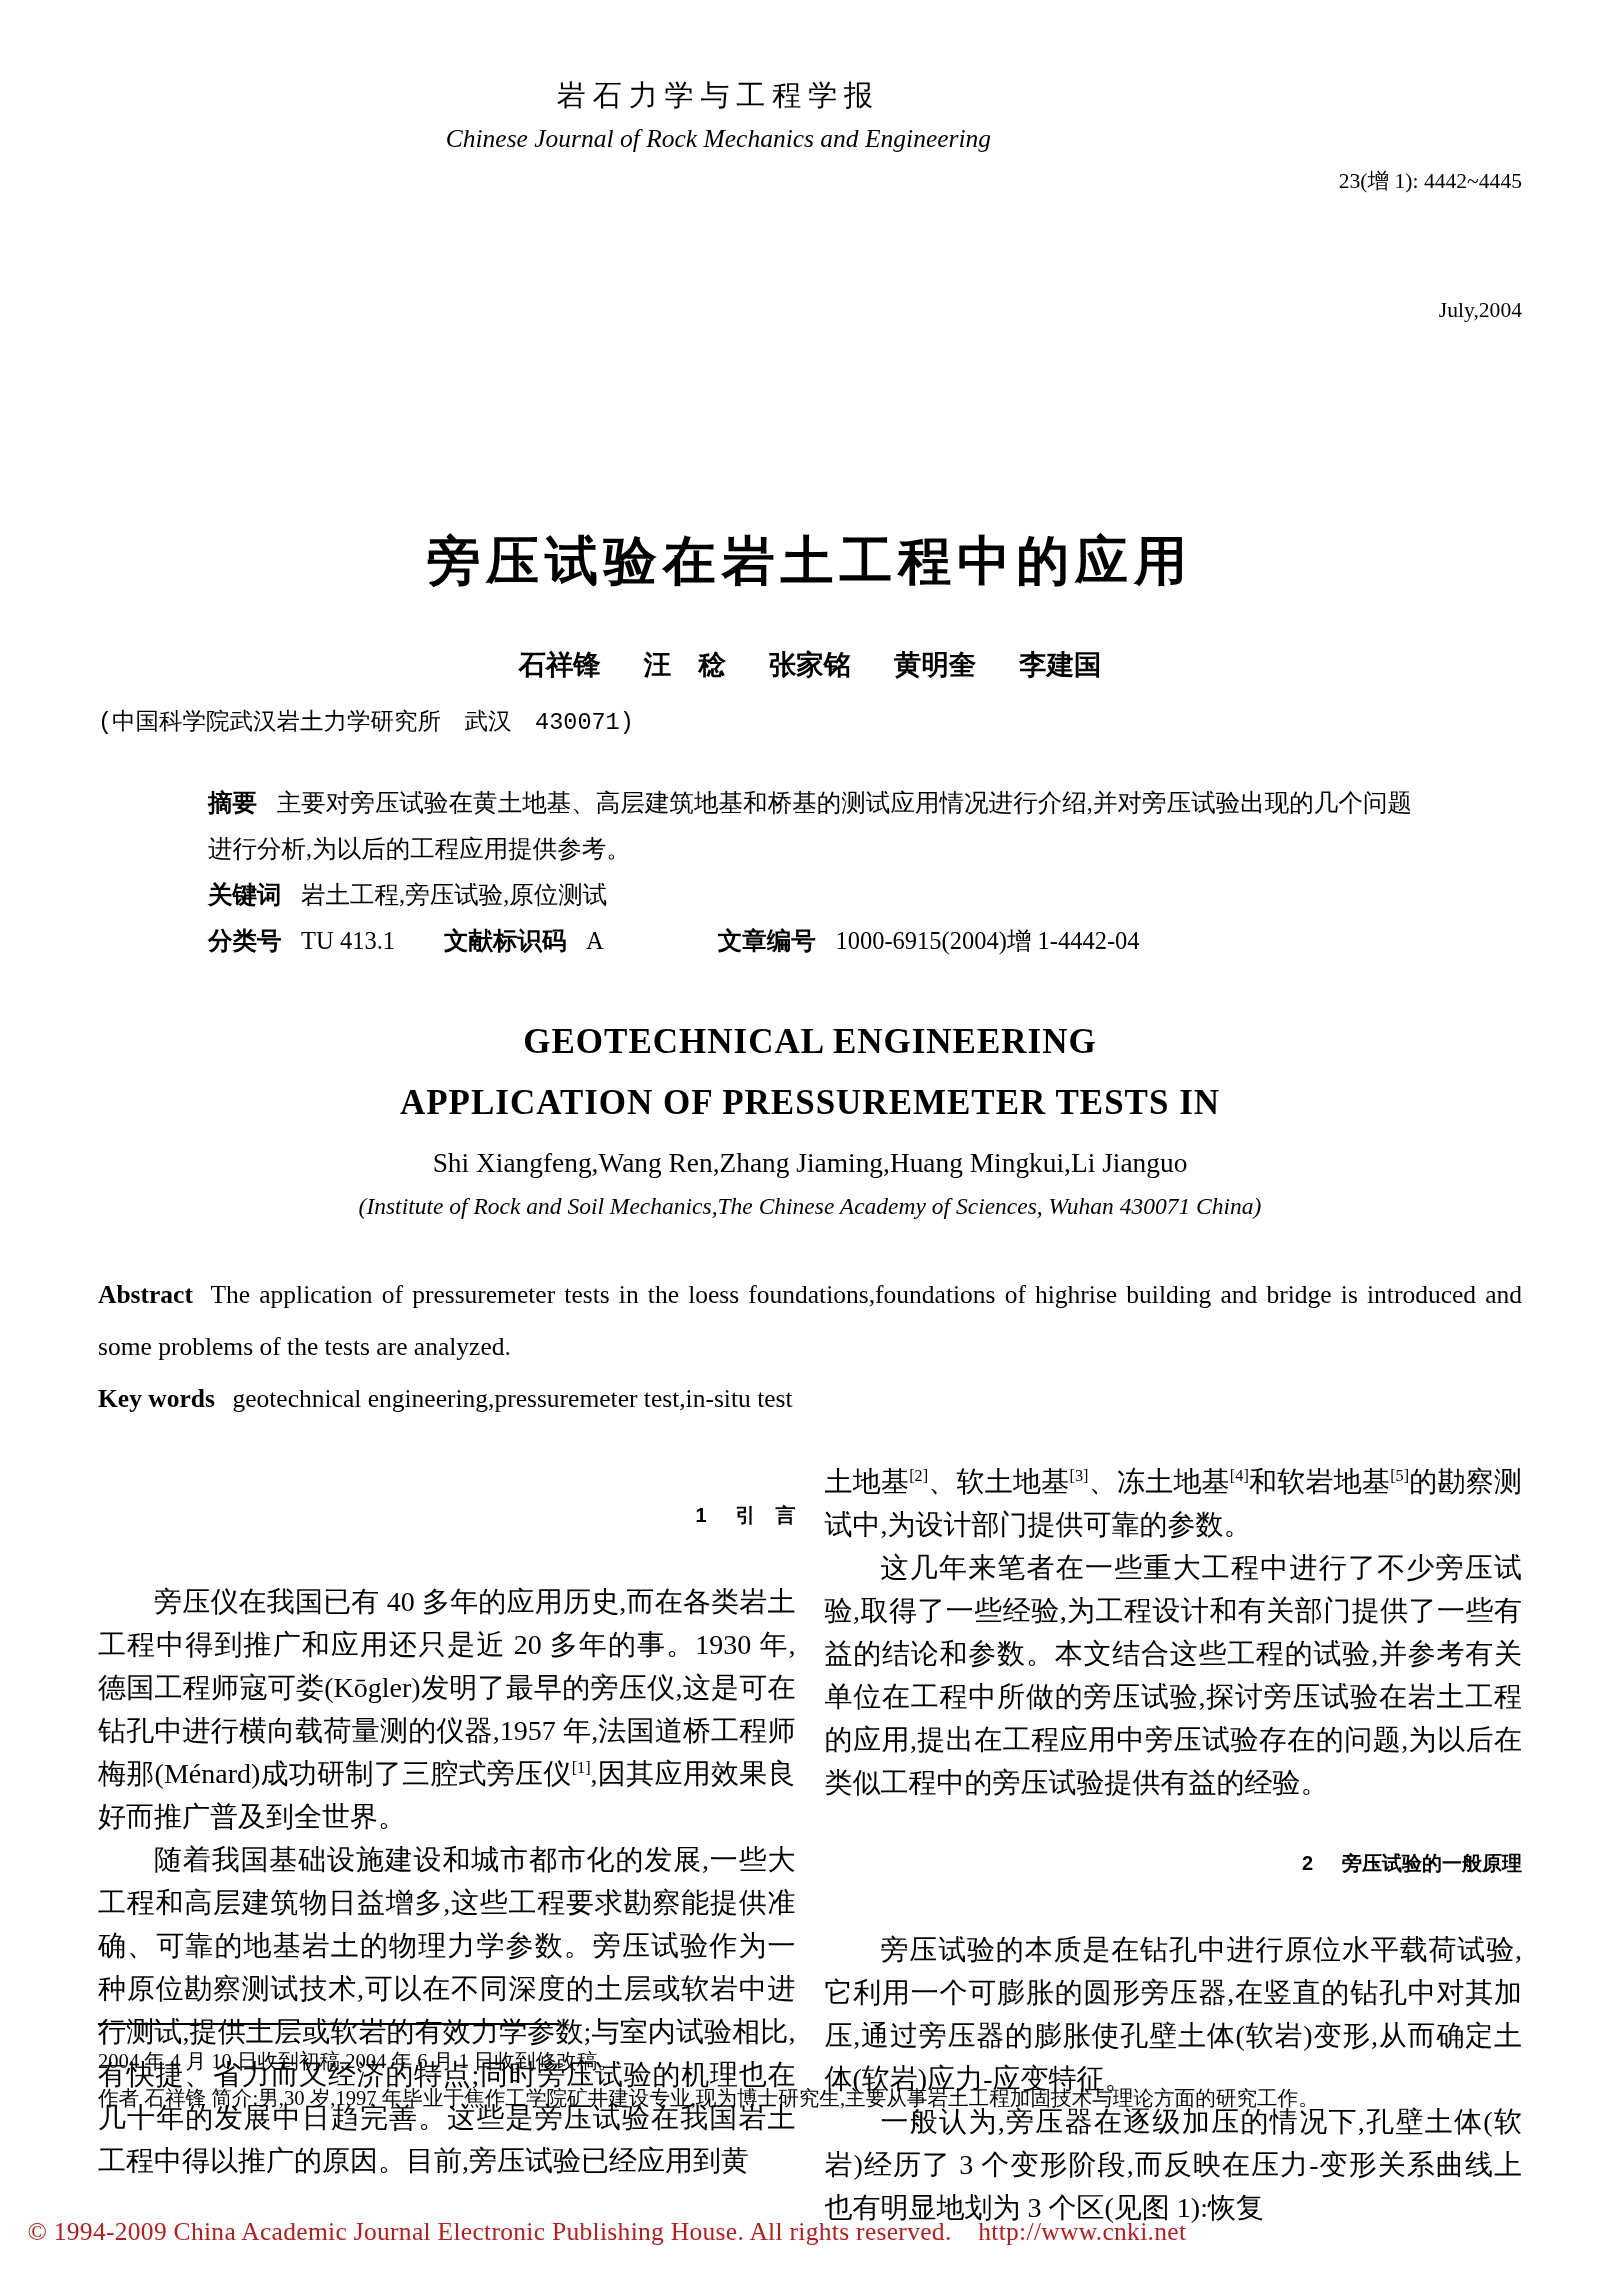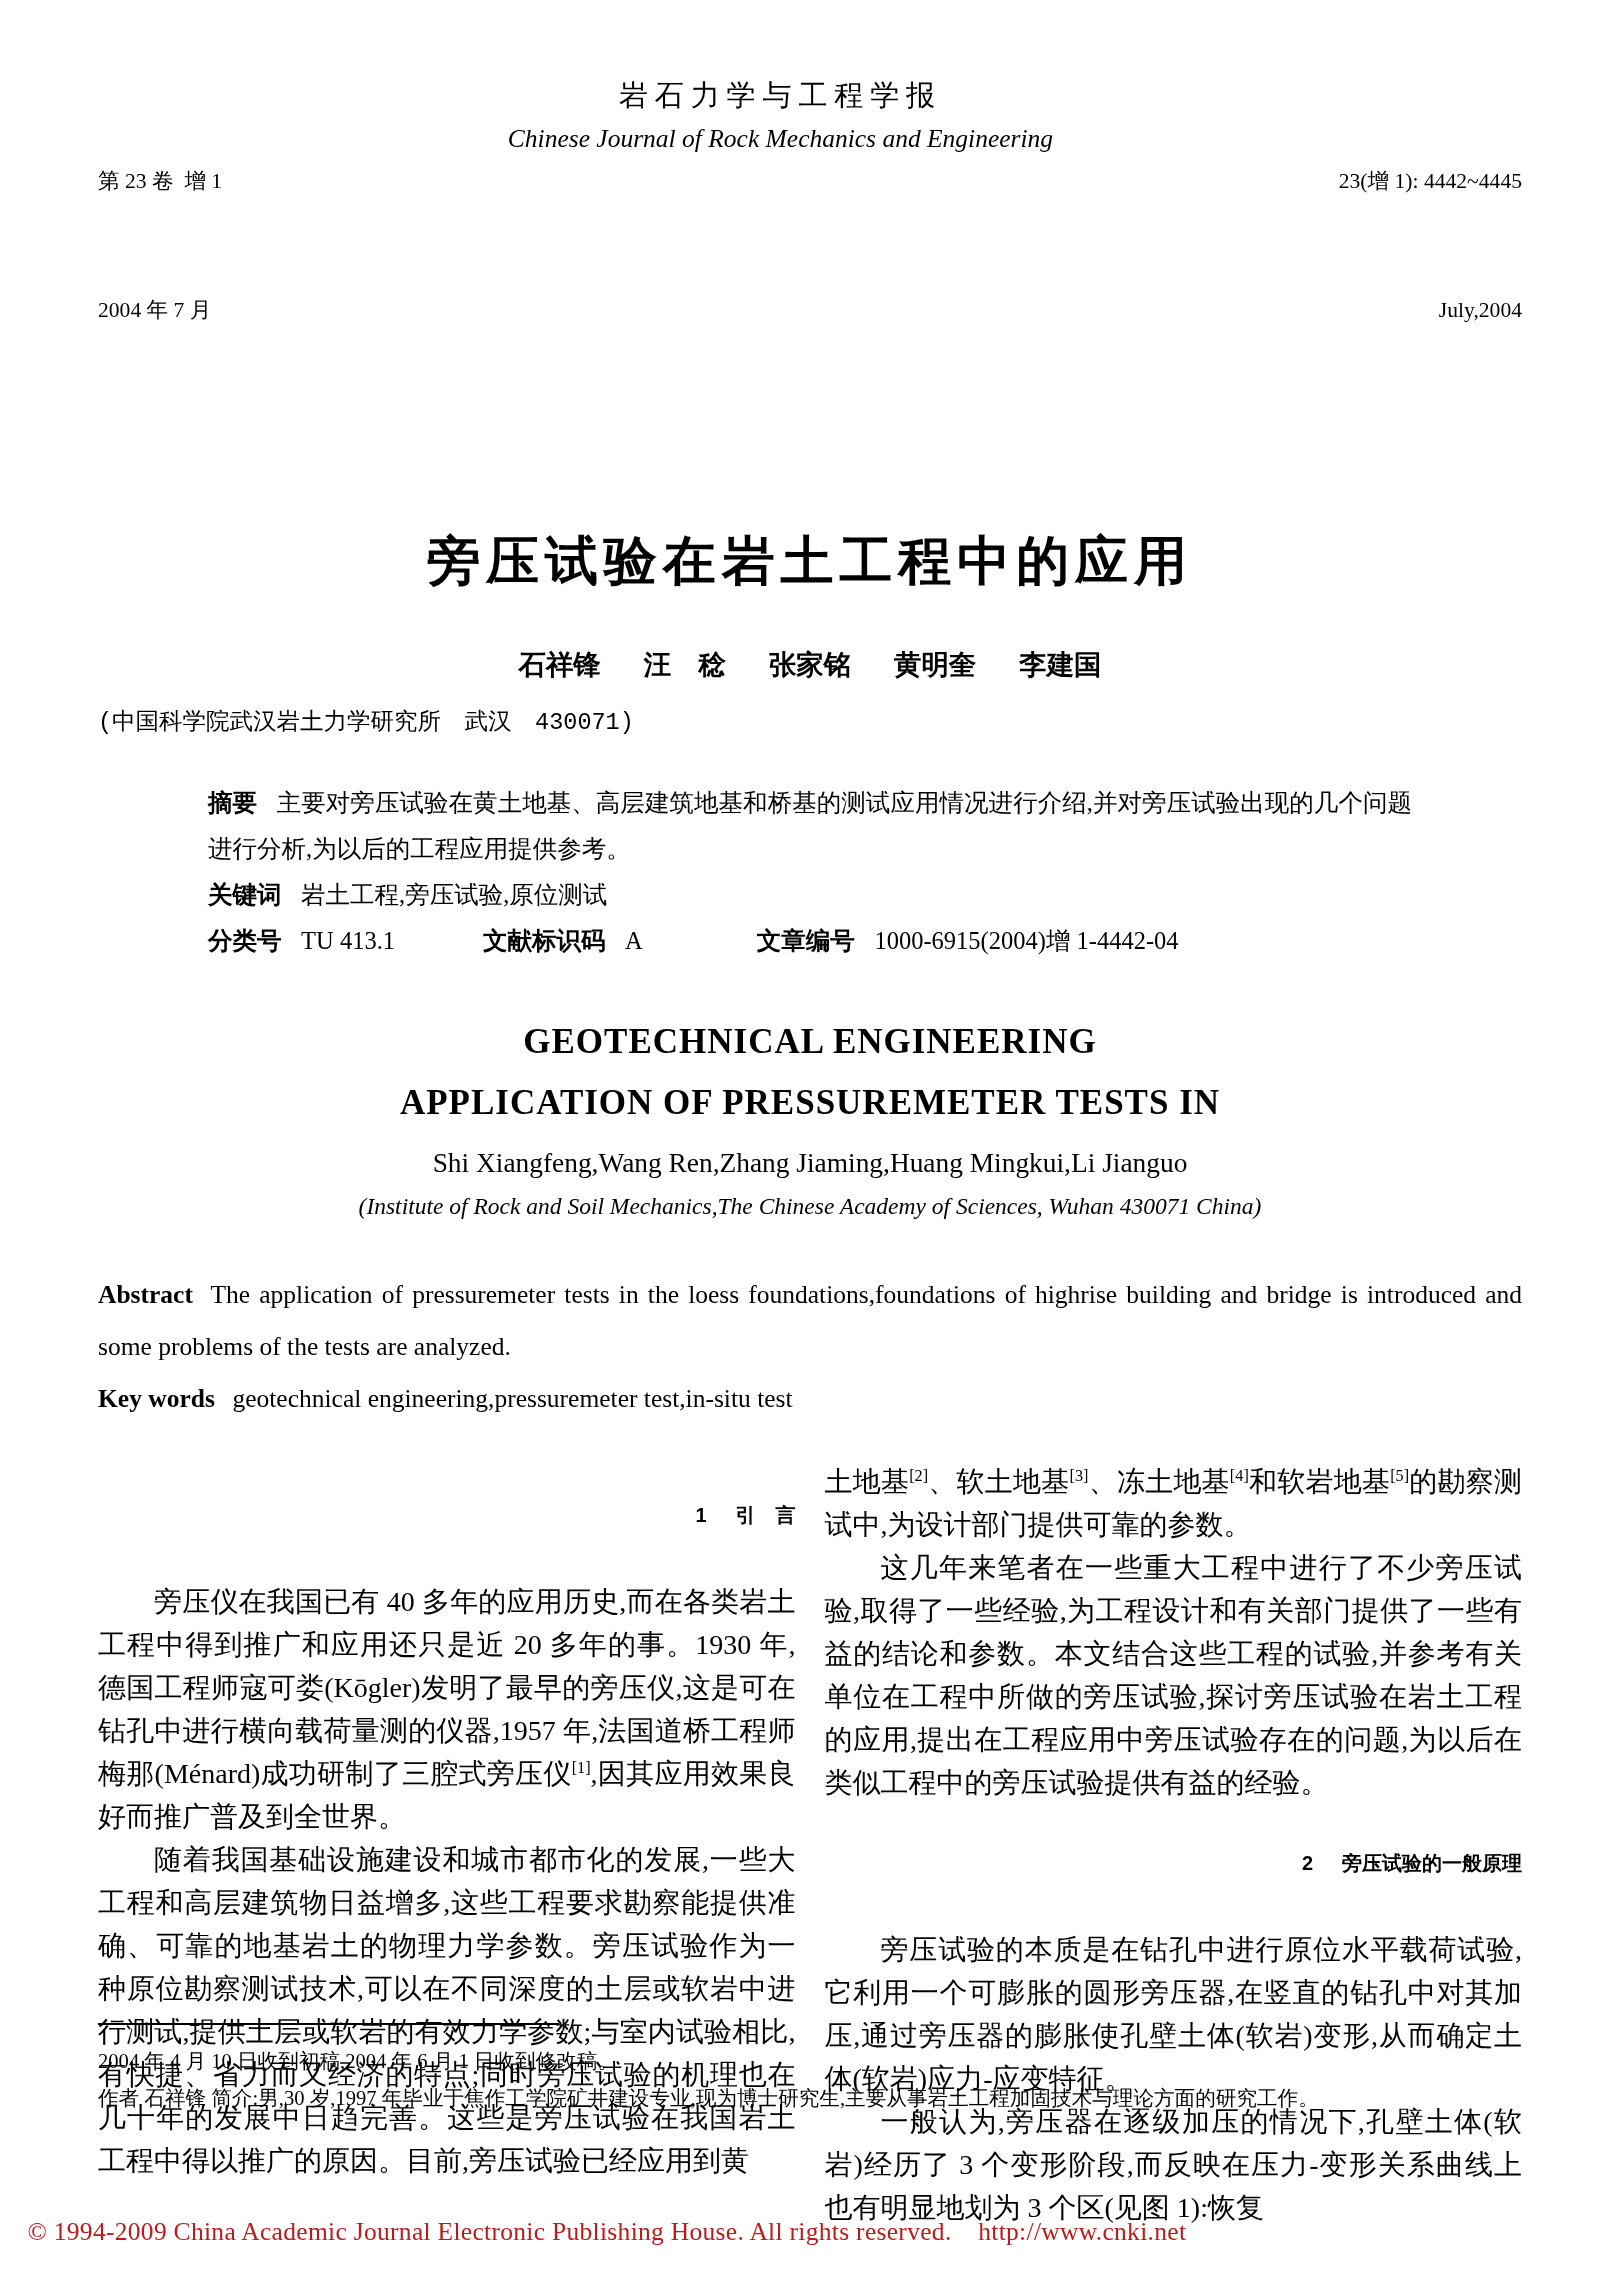"第 23 卷 增 1" div.jh-side { html: <div> <div>第 23 卷 增 1</div> <div>2004 年 7 月</div> </div> -> none }
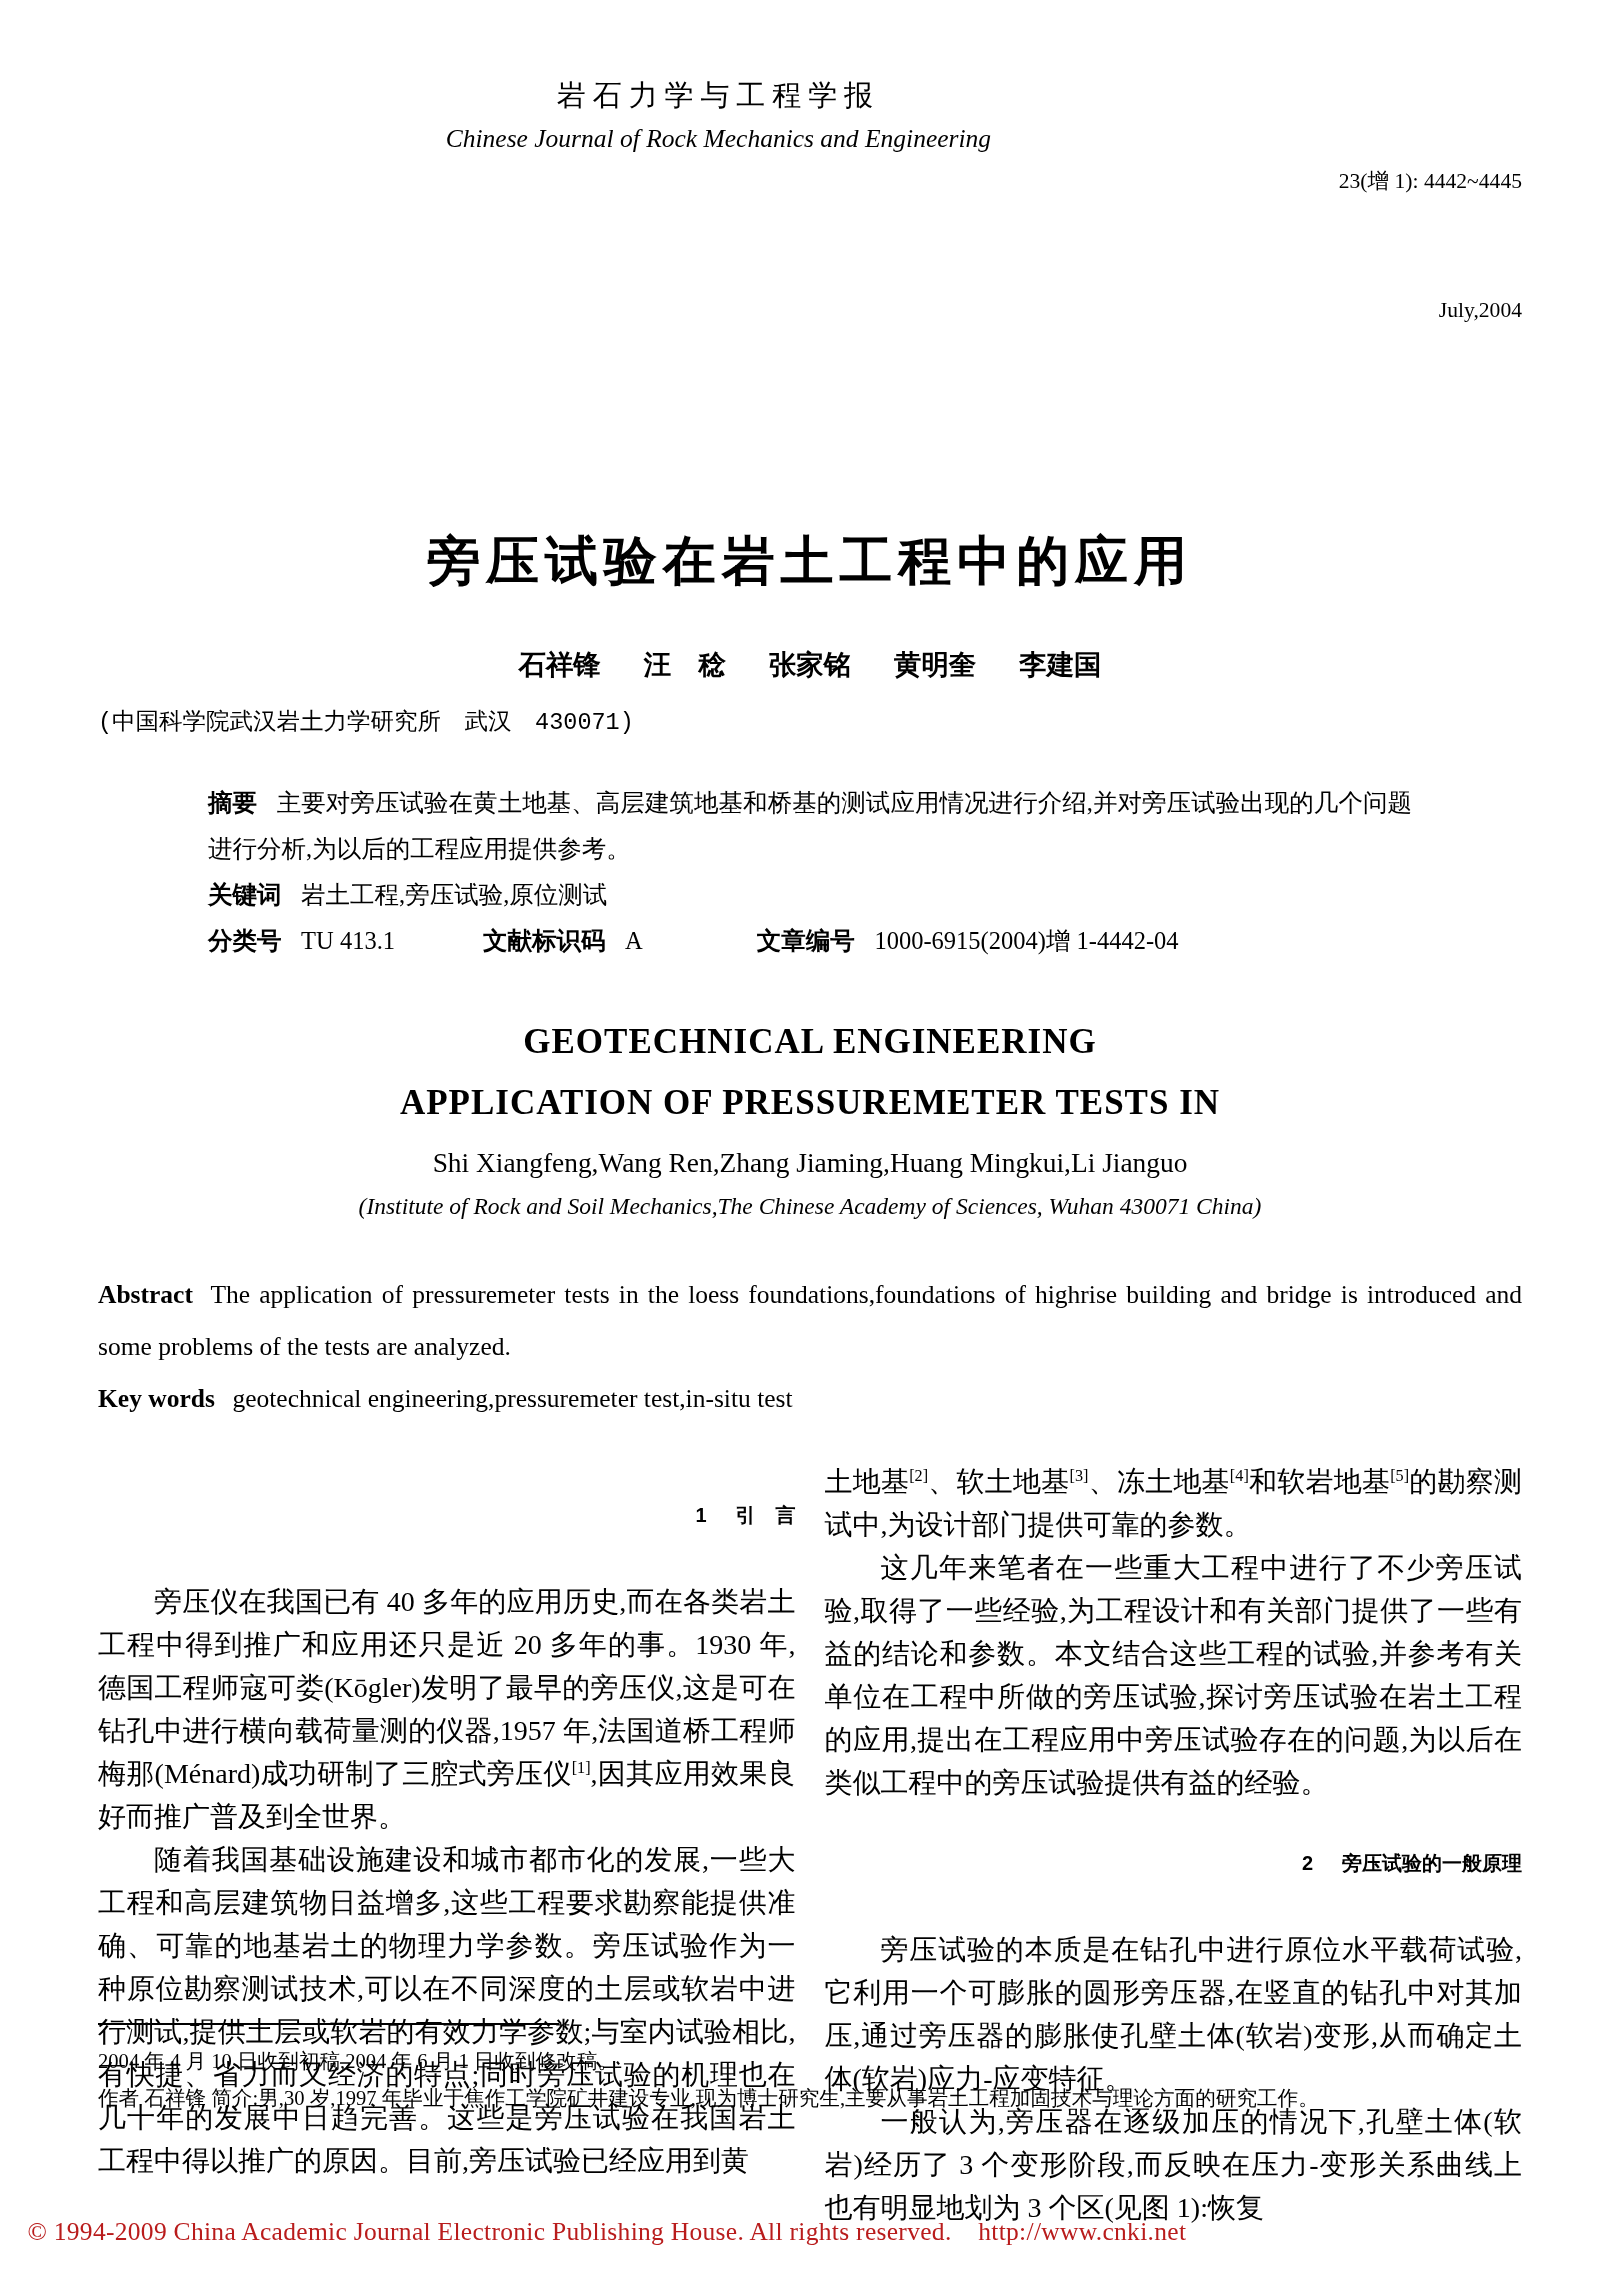"TU 413.1" .cn-meta-line .meta-value-1 { margin-right: 88px -> 49px }
